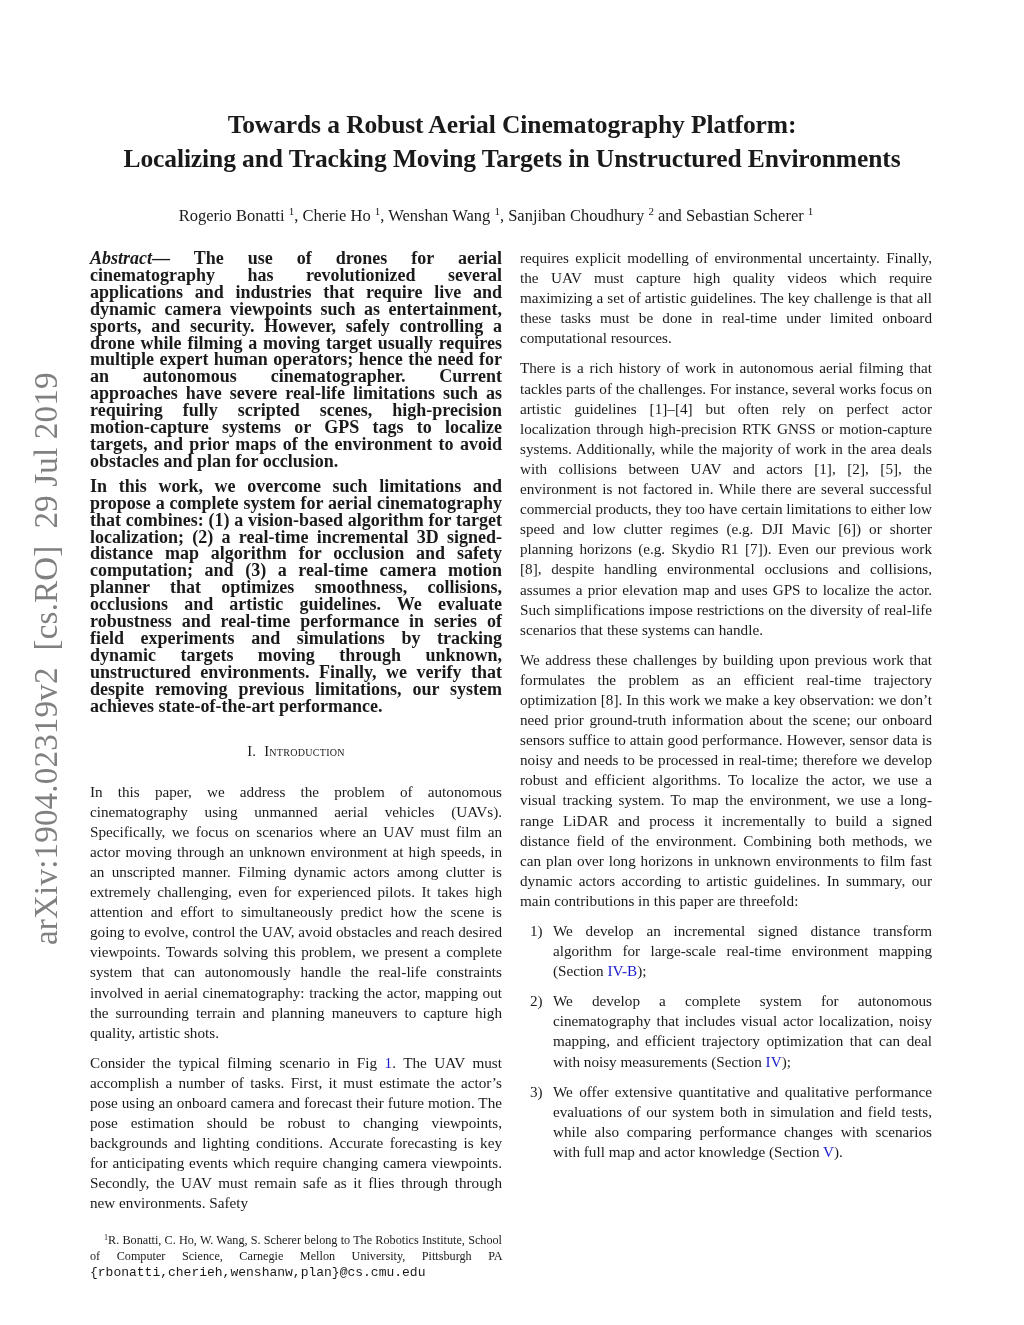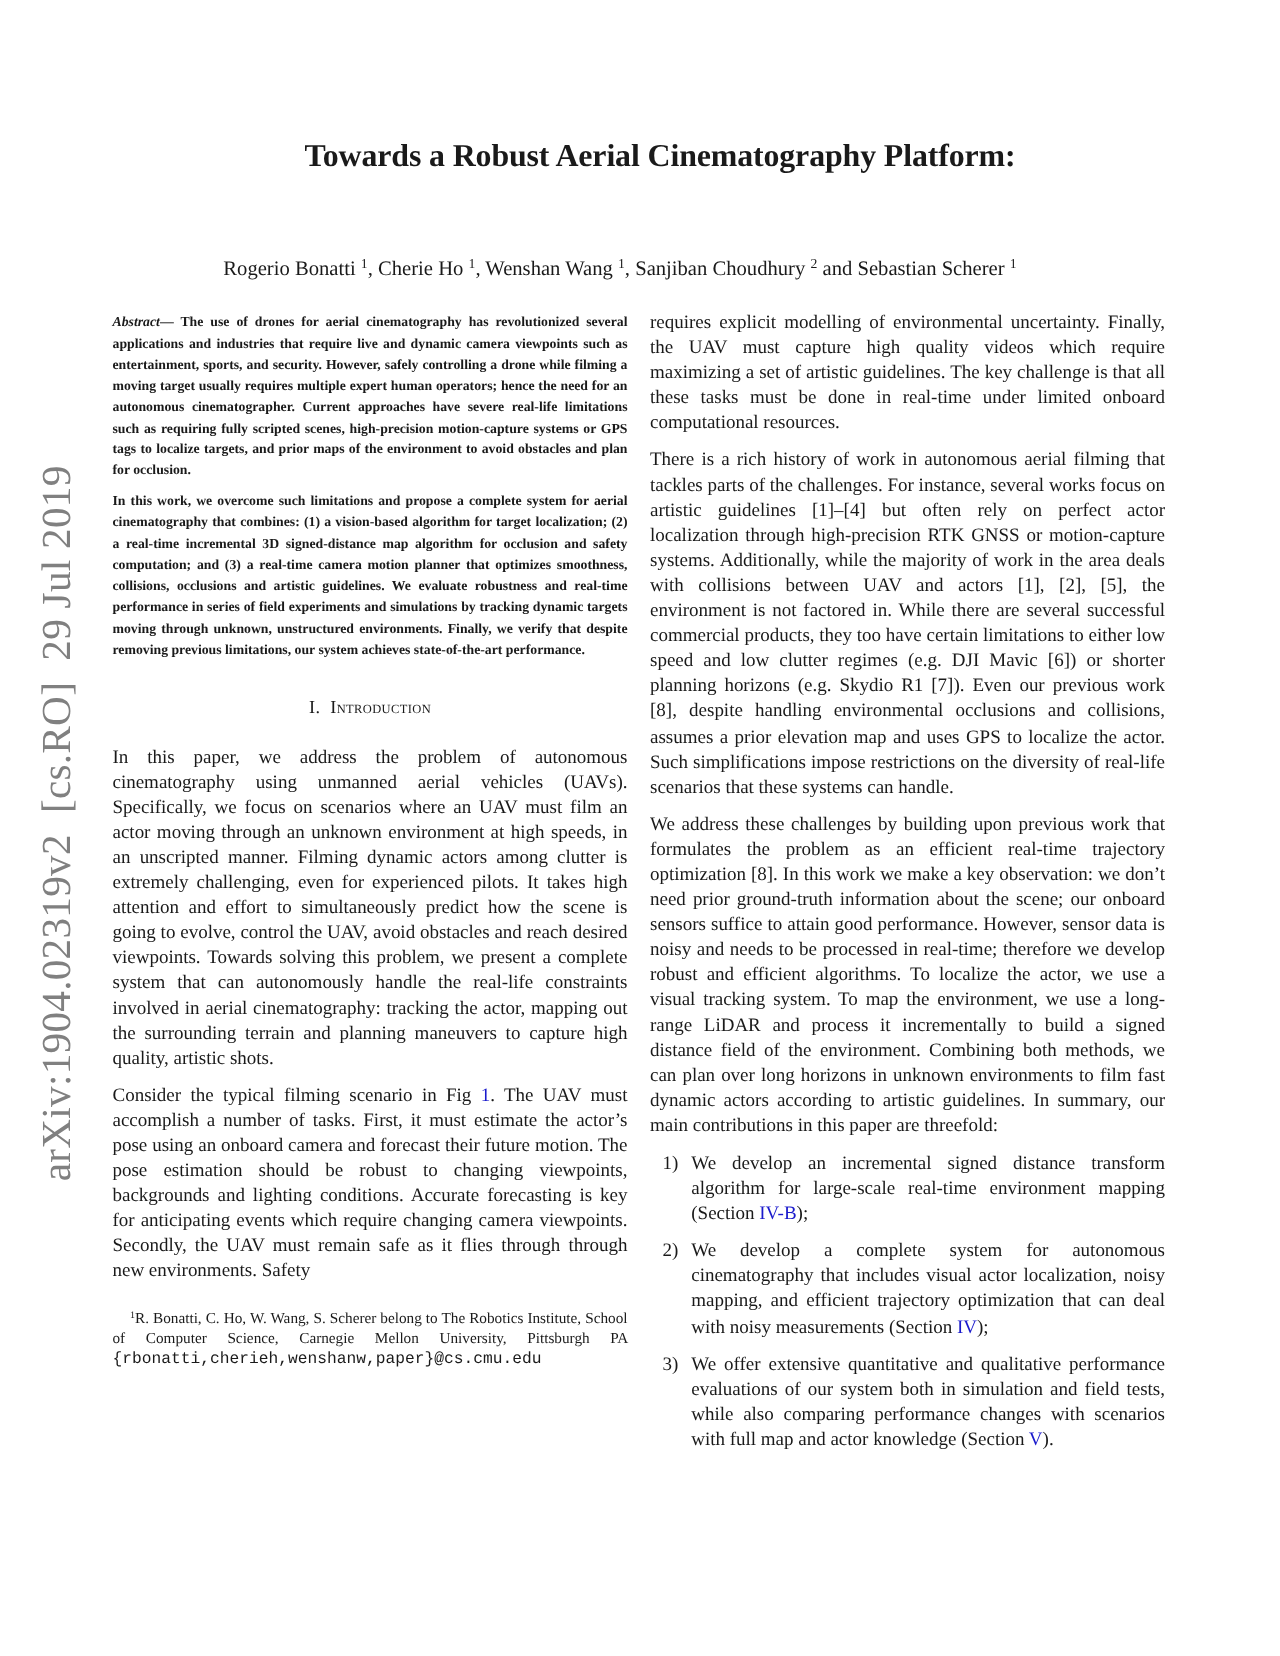"Towards a Robust Aerial Cinematography" .title { left: 76px -> 60px }
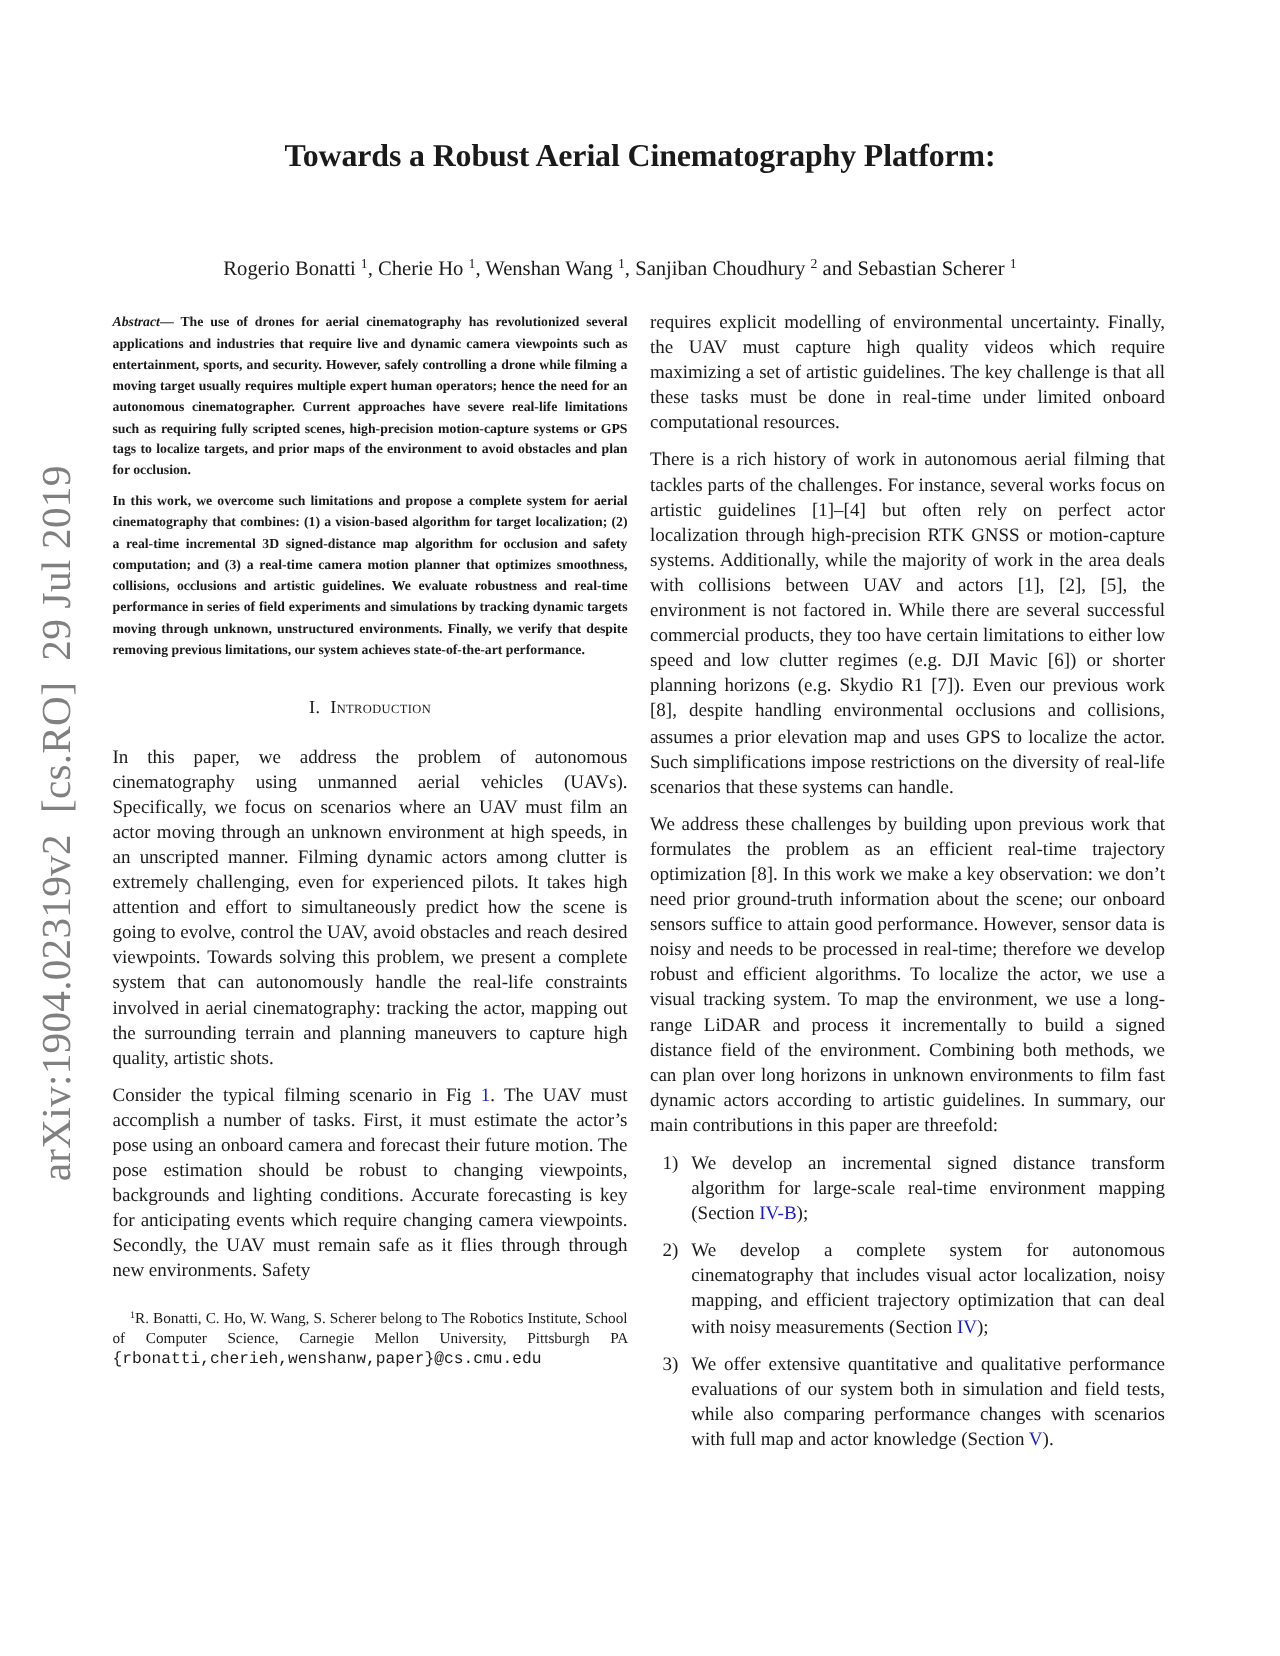"Localizing and Tracking Moving Targets" div { html: none -> <div>Localizing and Tracking Moving Targets in Unstructured Environments</div> }
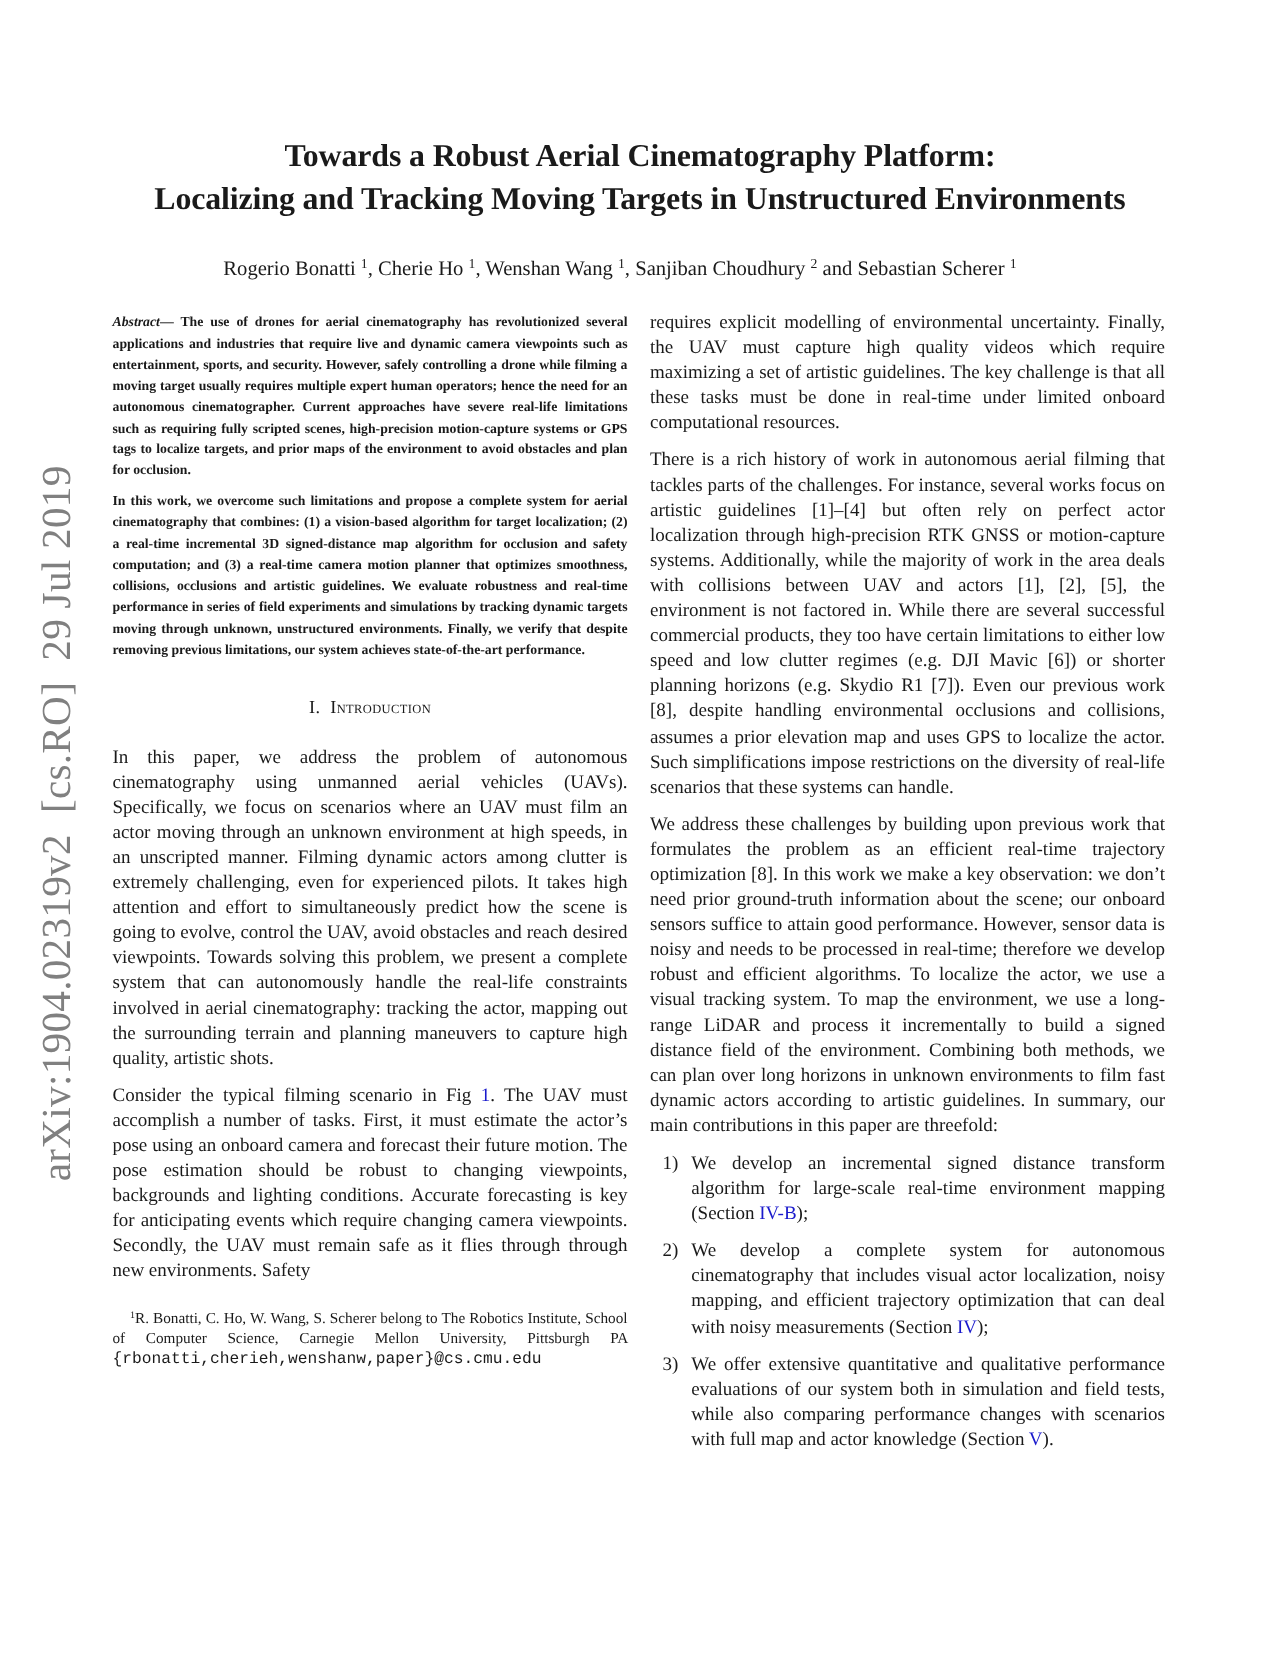"Abstract— The use of drones" .abstract { font-size: 11px -> 18px }
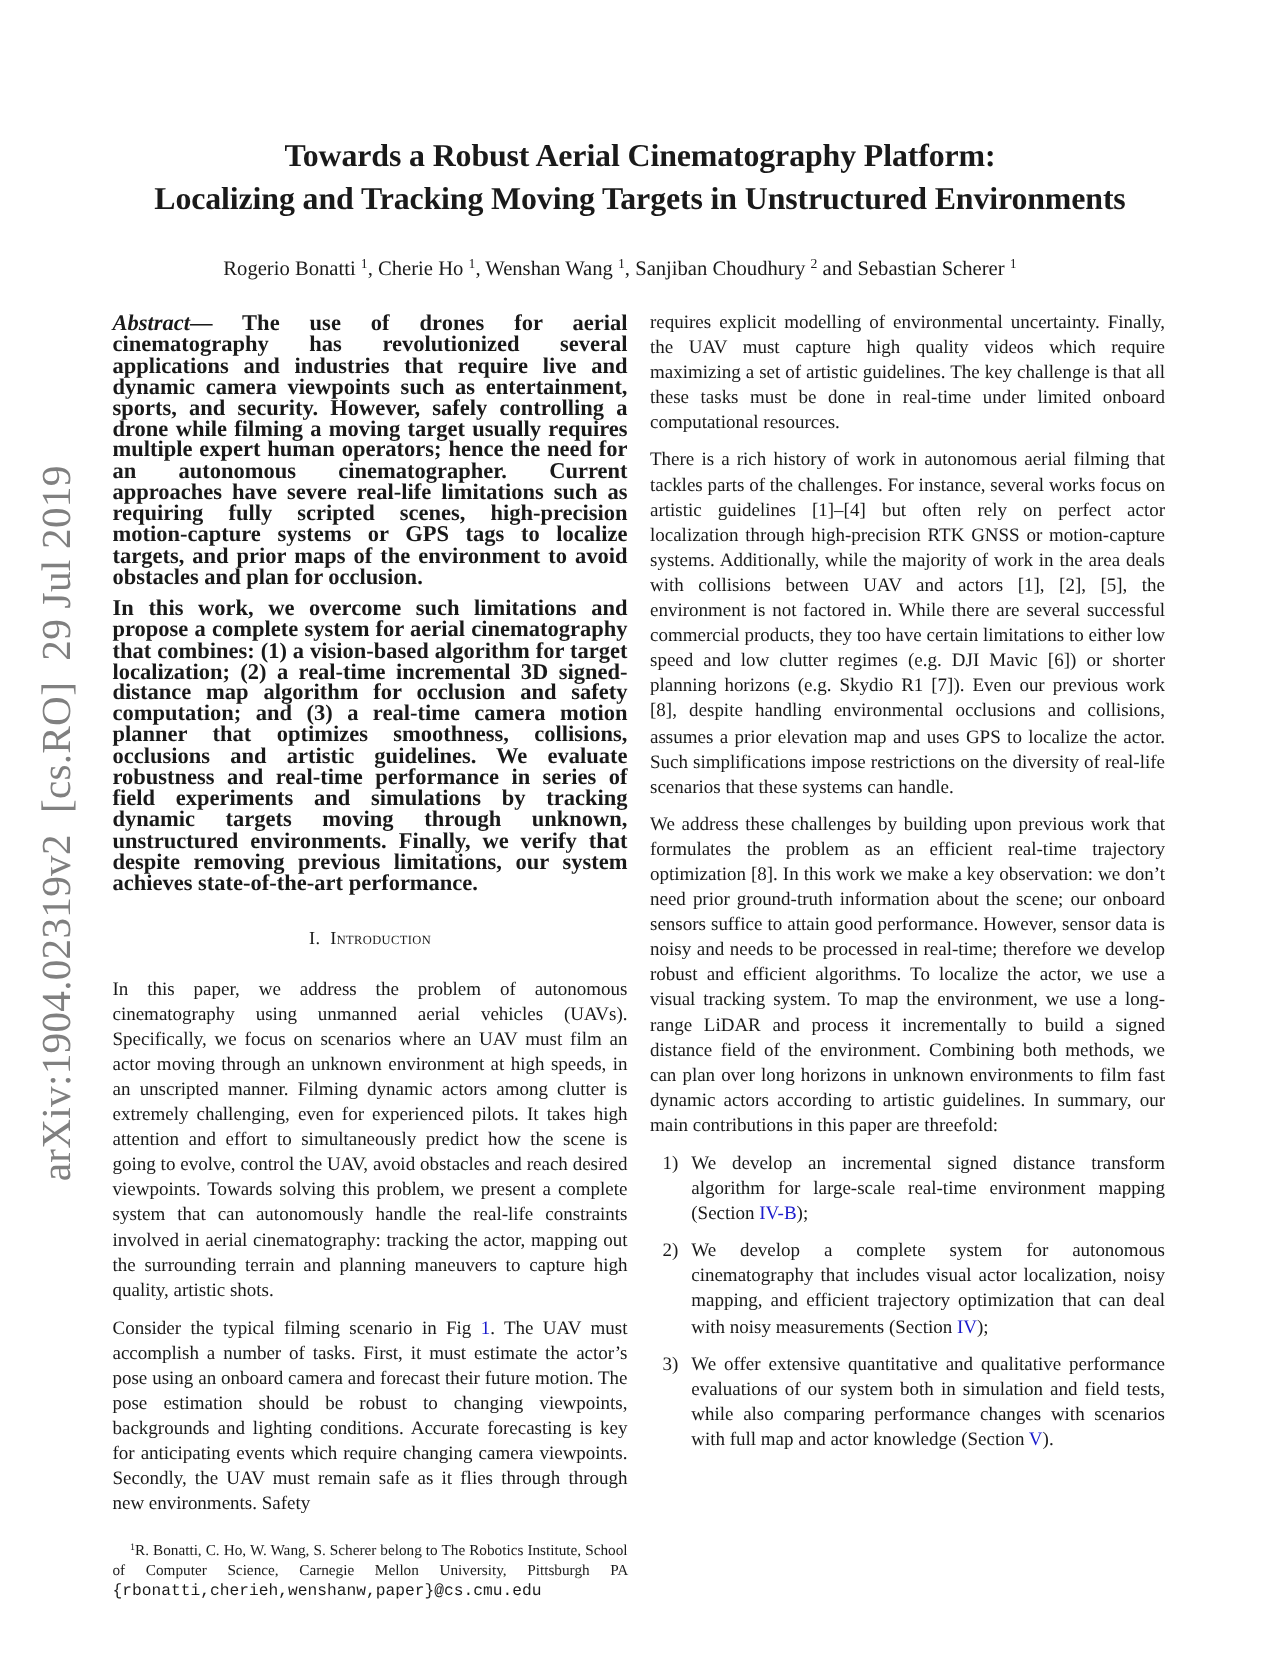"{rbonatti,cherieh,wenshanw,paper}@cs.cmu" span.mono { text: rbonatti,cherieh,wenshanw,paper -> rbonatti,cherieh,wenshanw,plan }
